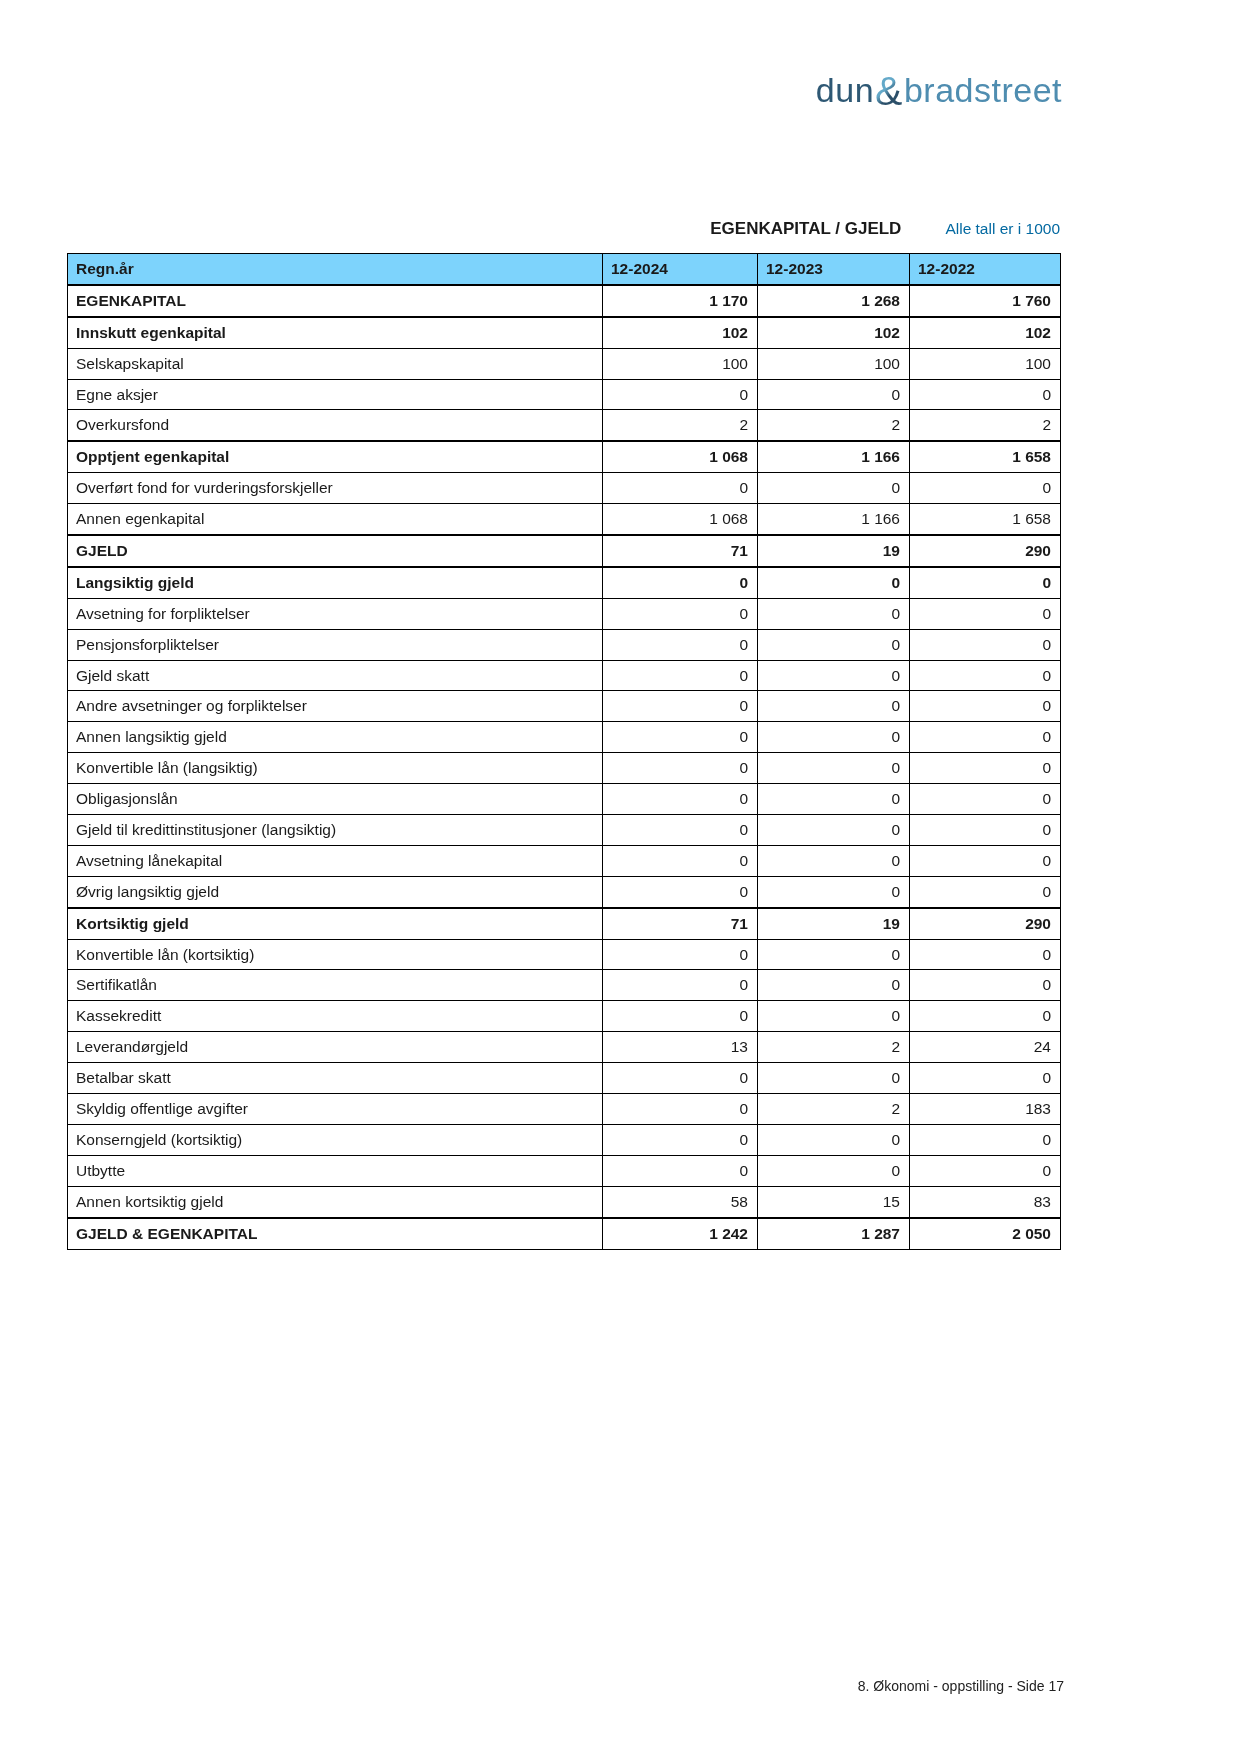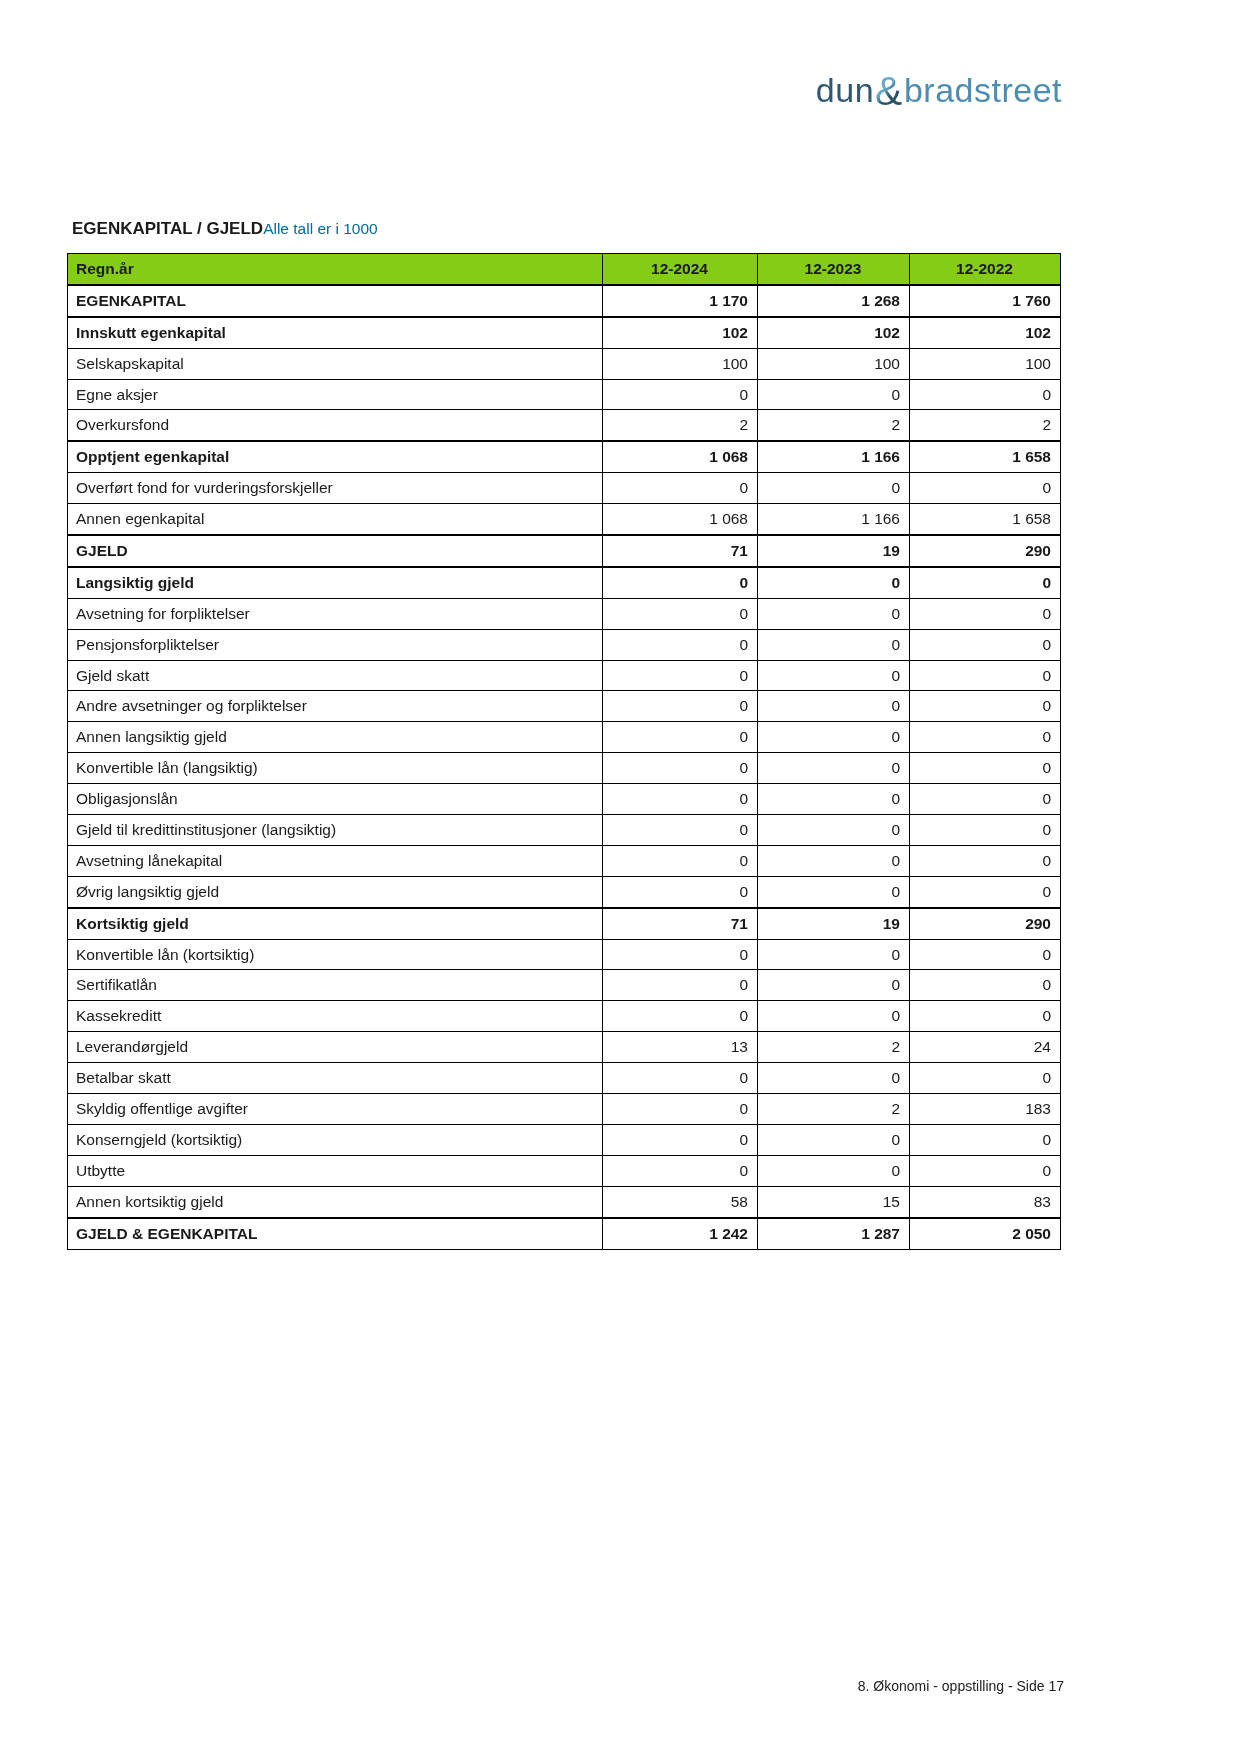"EGENKAPITAL / GJELD" .title-row { gap: none -> 44px; justify-content: flex-start -> flex-end }
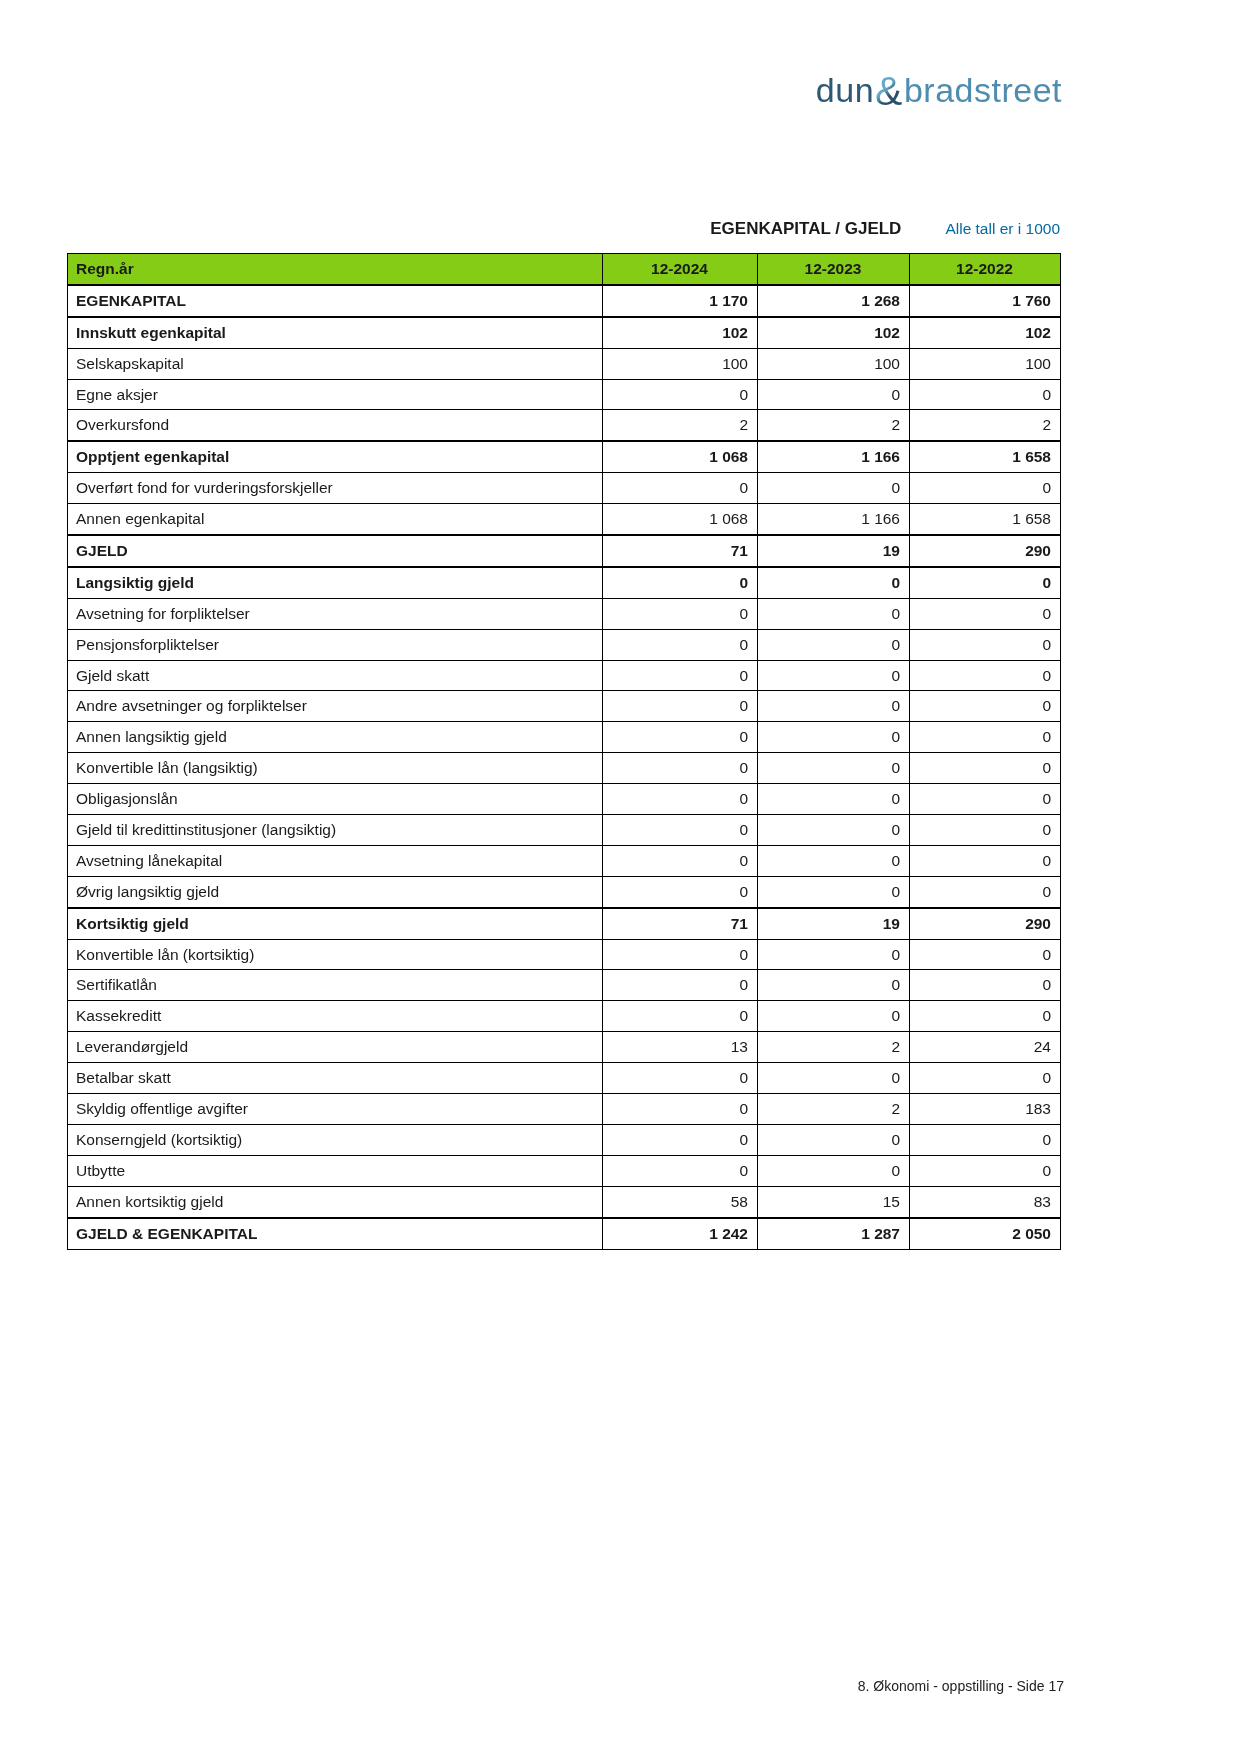"Regn.år" table.fin thead th { background: #84cc16 -> #7dd3fc }
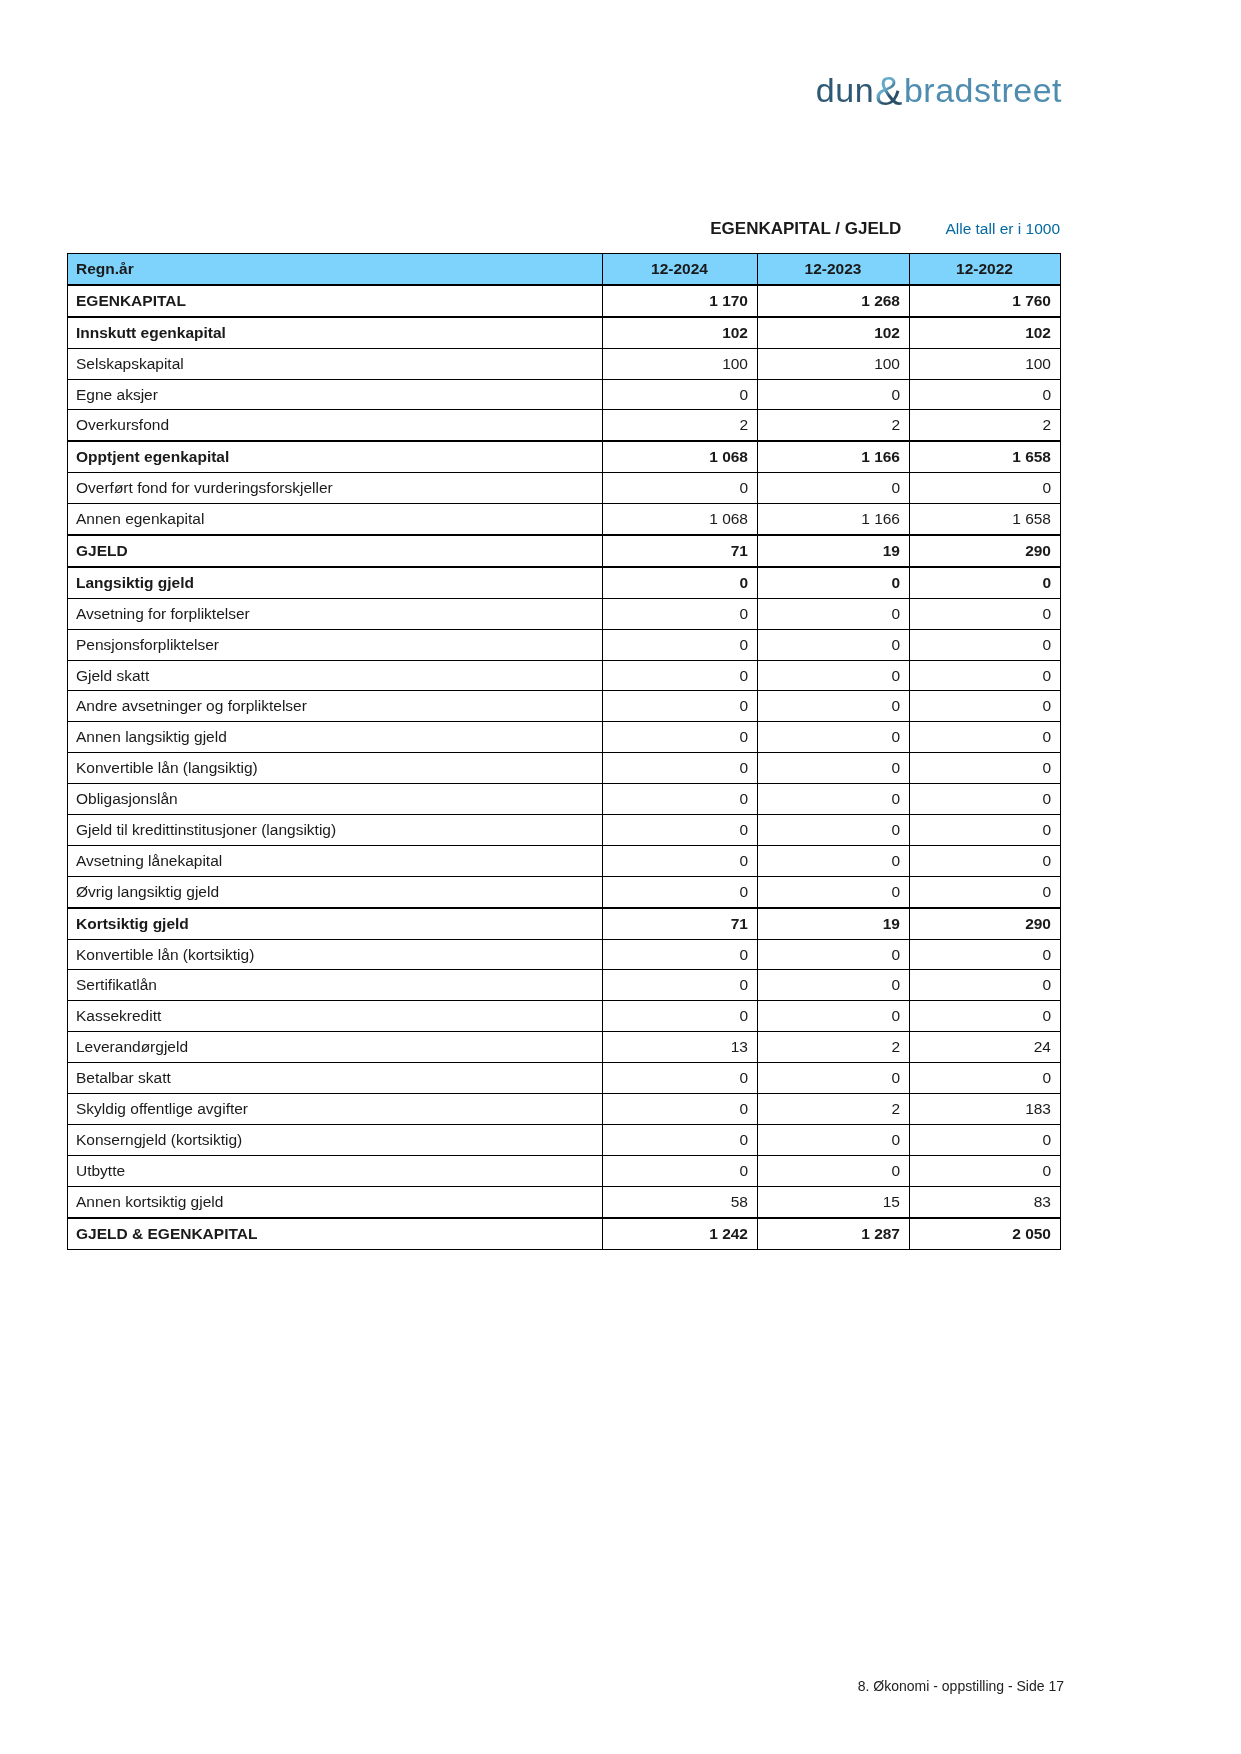"12-2024" table.fin thead th.num { text-align: center -> left }
